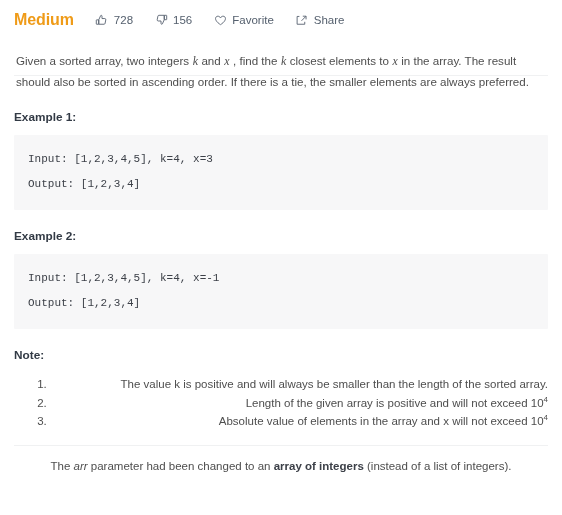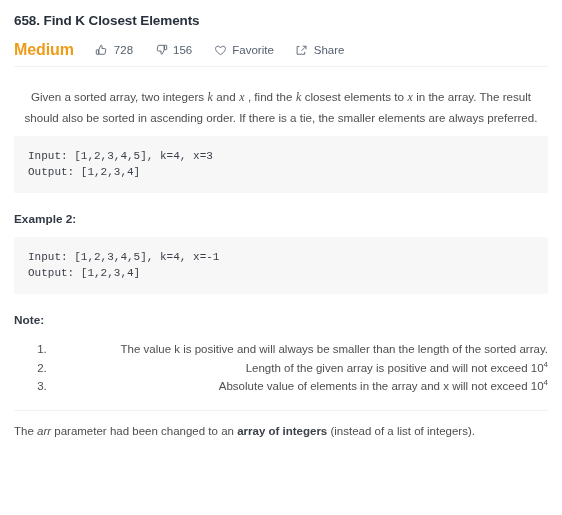"658. Find K Closest Elements" div.problem-title { html: <div>658. Find K Closest Elements</div> -> none }
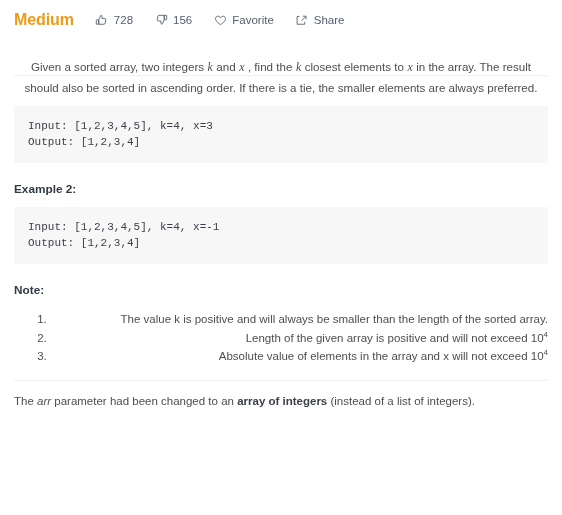"Given a sorted array, two" .desc { margin: 8px -> 2px; text-align: center -> none }
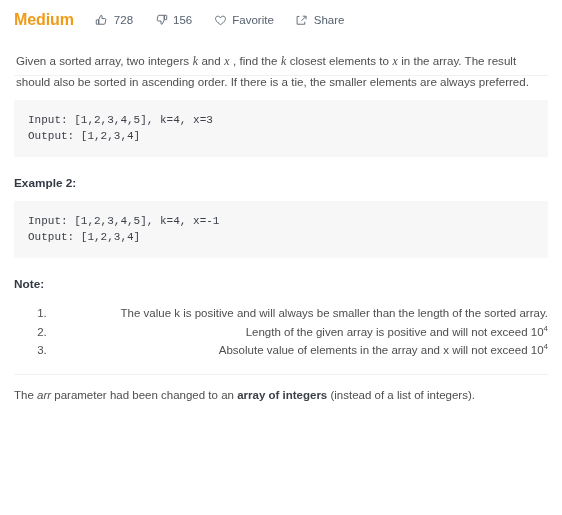"Example 1:" div.section-head { html: none -> <div>Example 1:</div> }
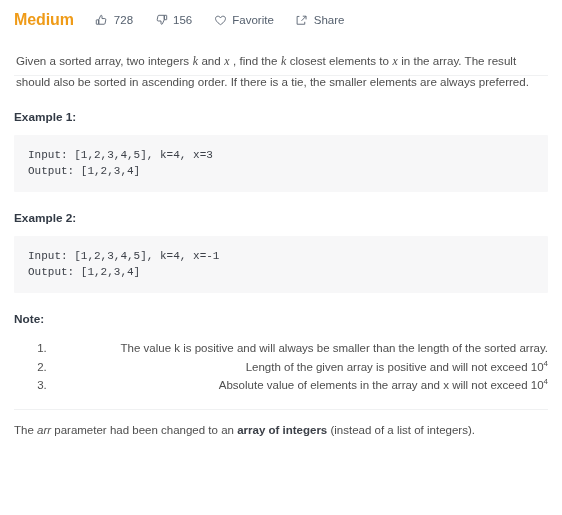"Input: [1,2,3,4,5], k=4, x=3" pre.code-block { line-height: 16px -> 25px }
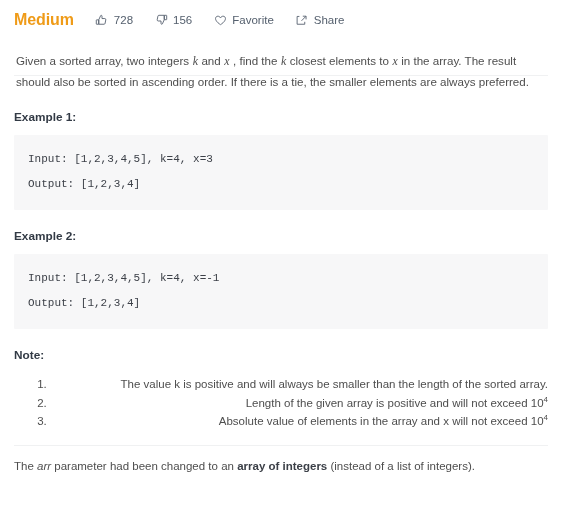"The arr parameter had been" .update-body { text-align: none -> center }
